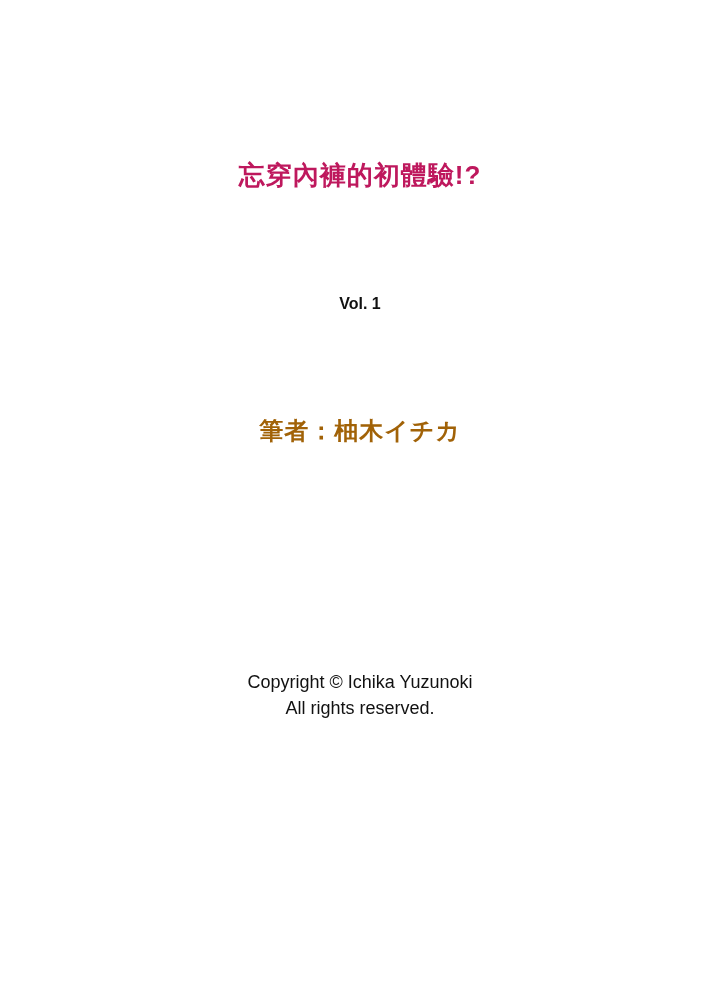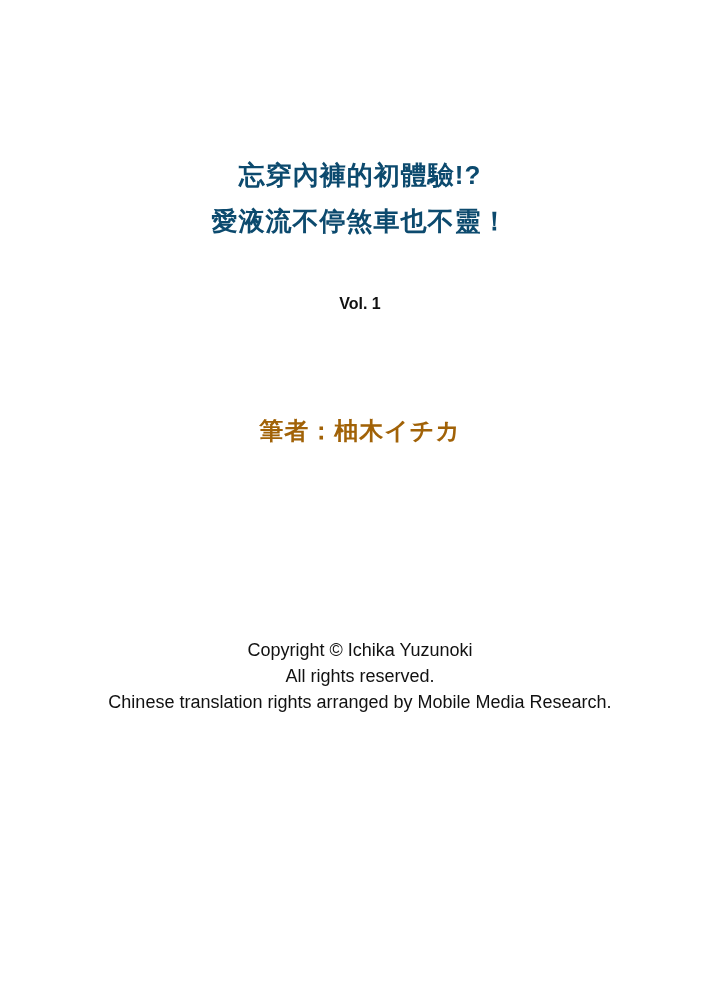"忘穿內褲的初體驗!?" .title-line { color: #0c4a6e -> #be185d }
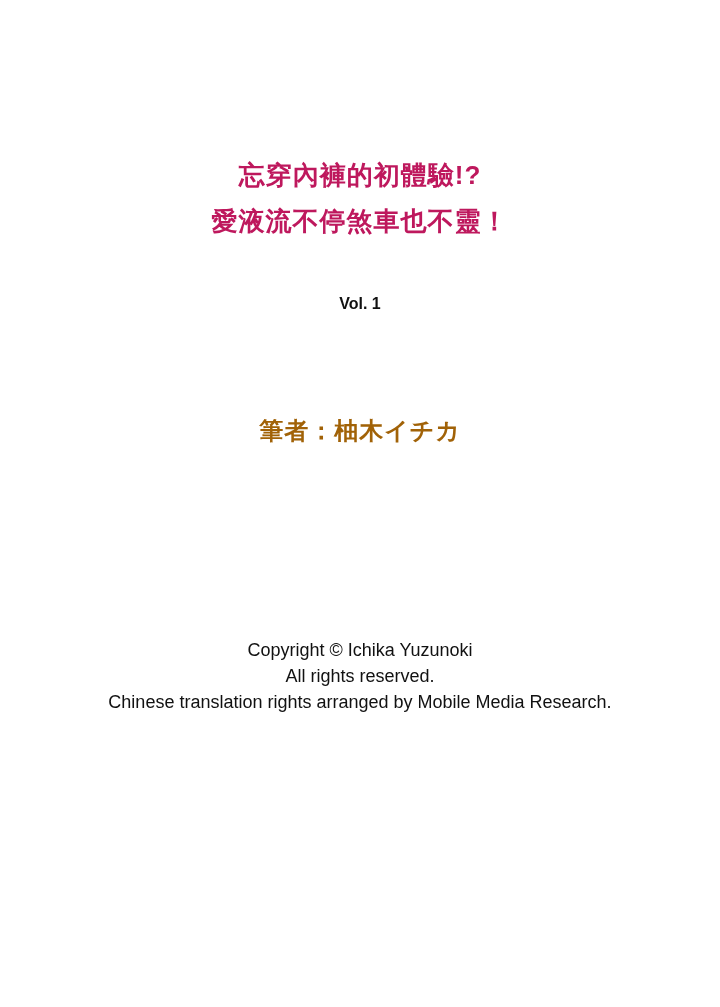"愛液流不停煞車也不靈！" div.title-line { html: <div>愛液流不停煞車也不靈！</div> -> none }
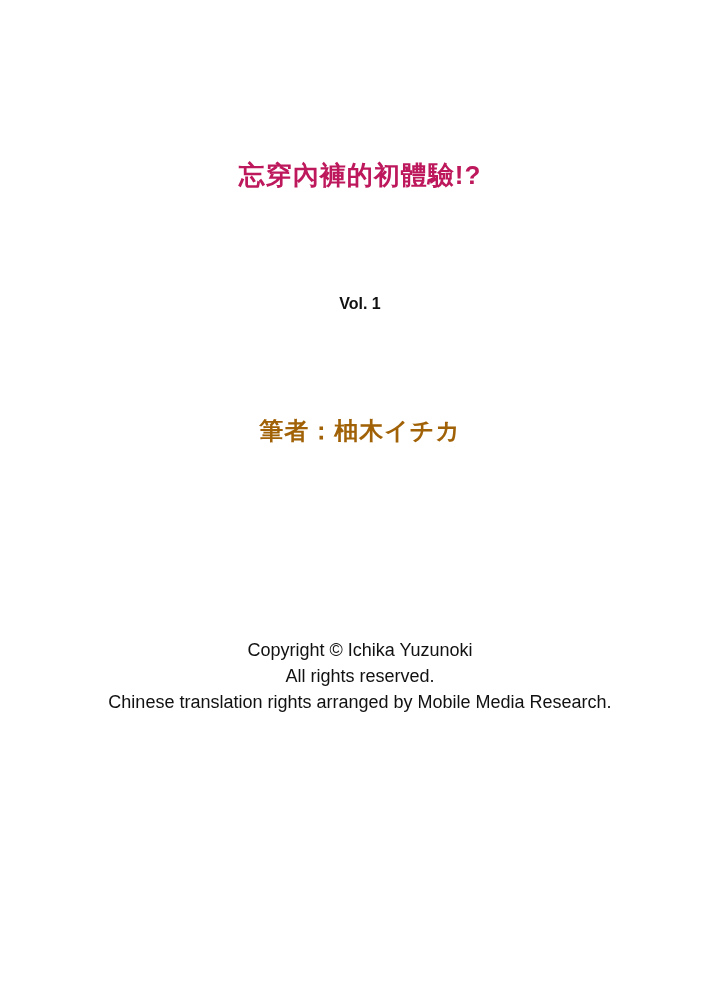"Copyright © Ichika Yuzunoki" .copyright-line.strong { margin-top: none -> 32px }
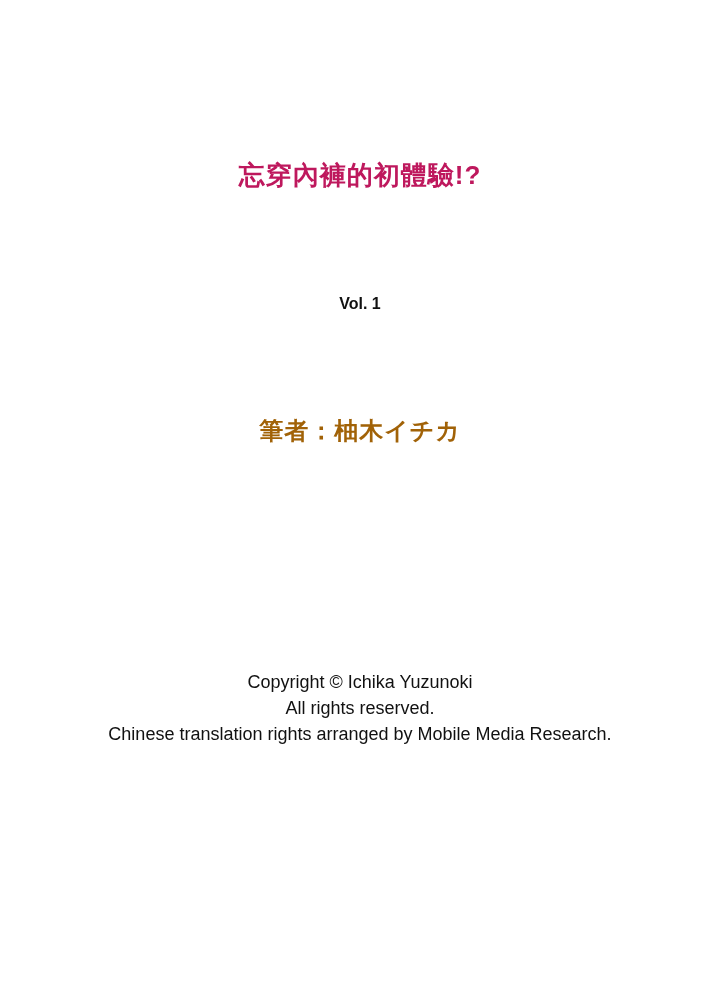"Chinese translation rights arranged by" div.copyright-line { html: <div>Chinese translation rights arranged by Mobile Media Research.</div> -> none }
